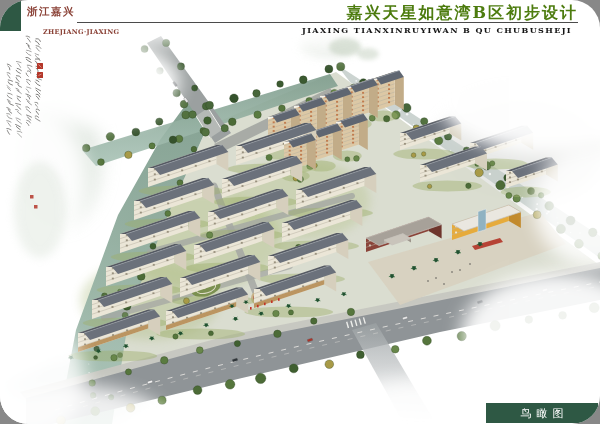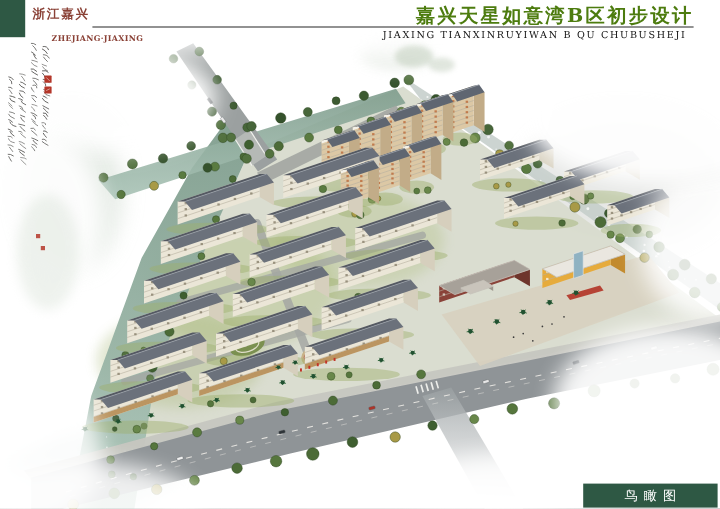"浙江嘉兴" .board { border-radius: none -> 28px }
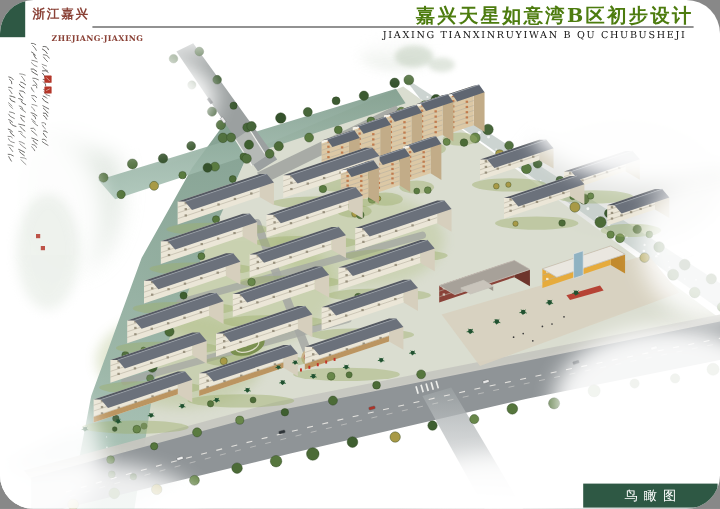"JIAXING TIANXINRUYIWAN B QU CHUBUSHEJI" .title-en { font-weight: normal -> bold }
